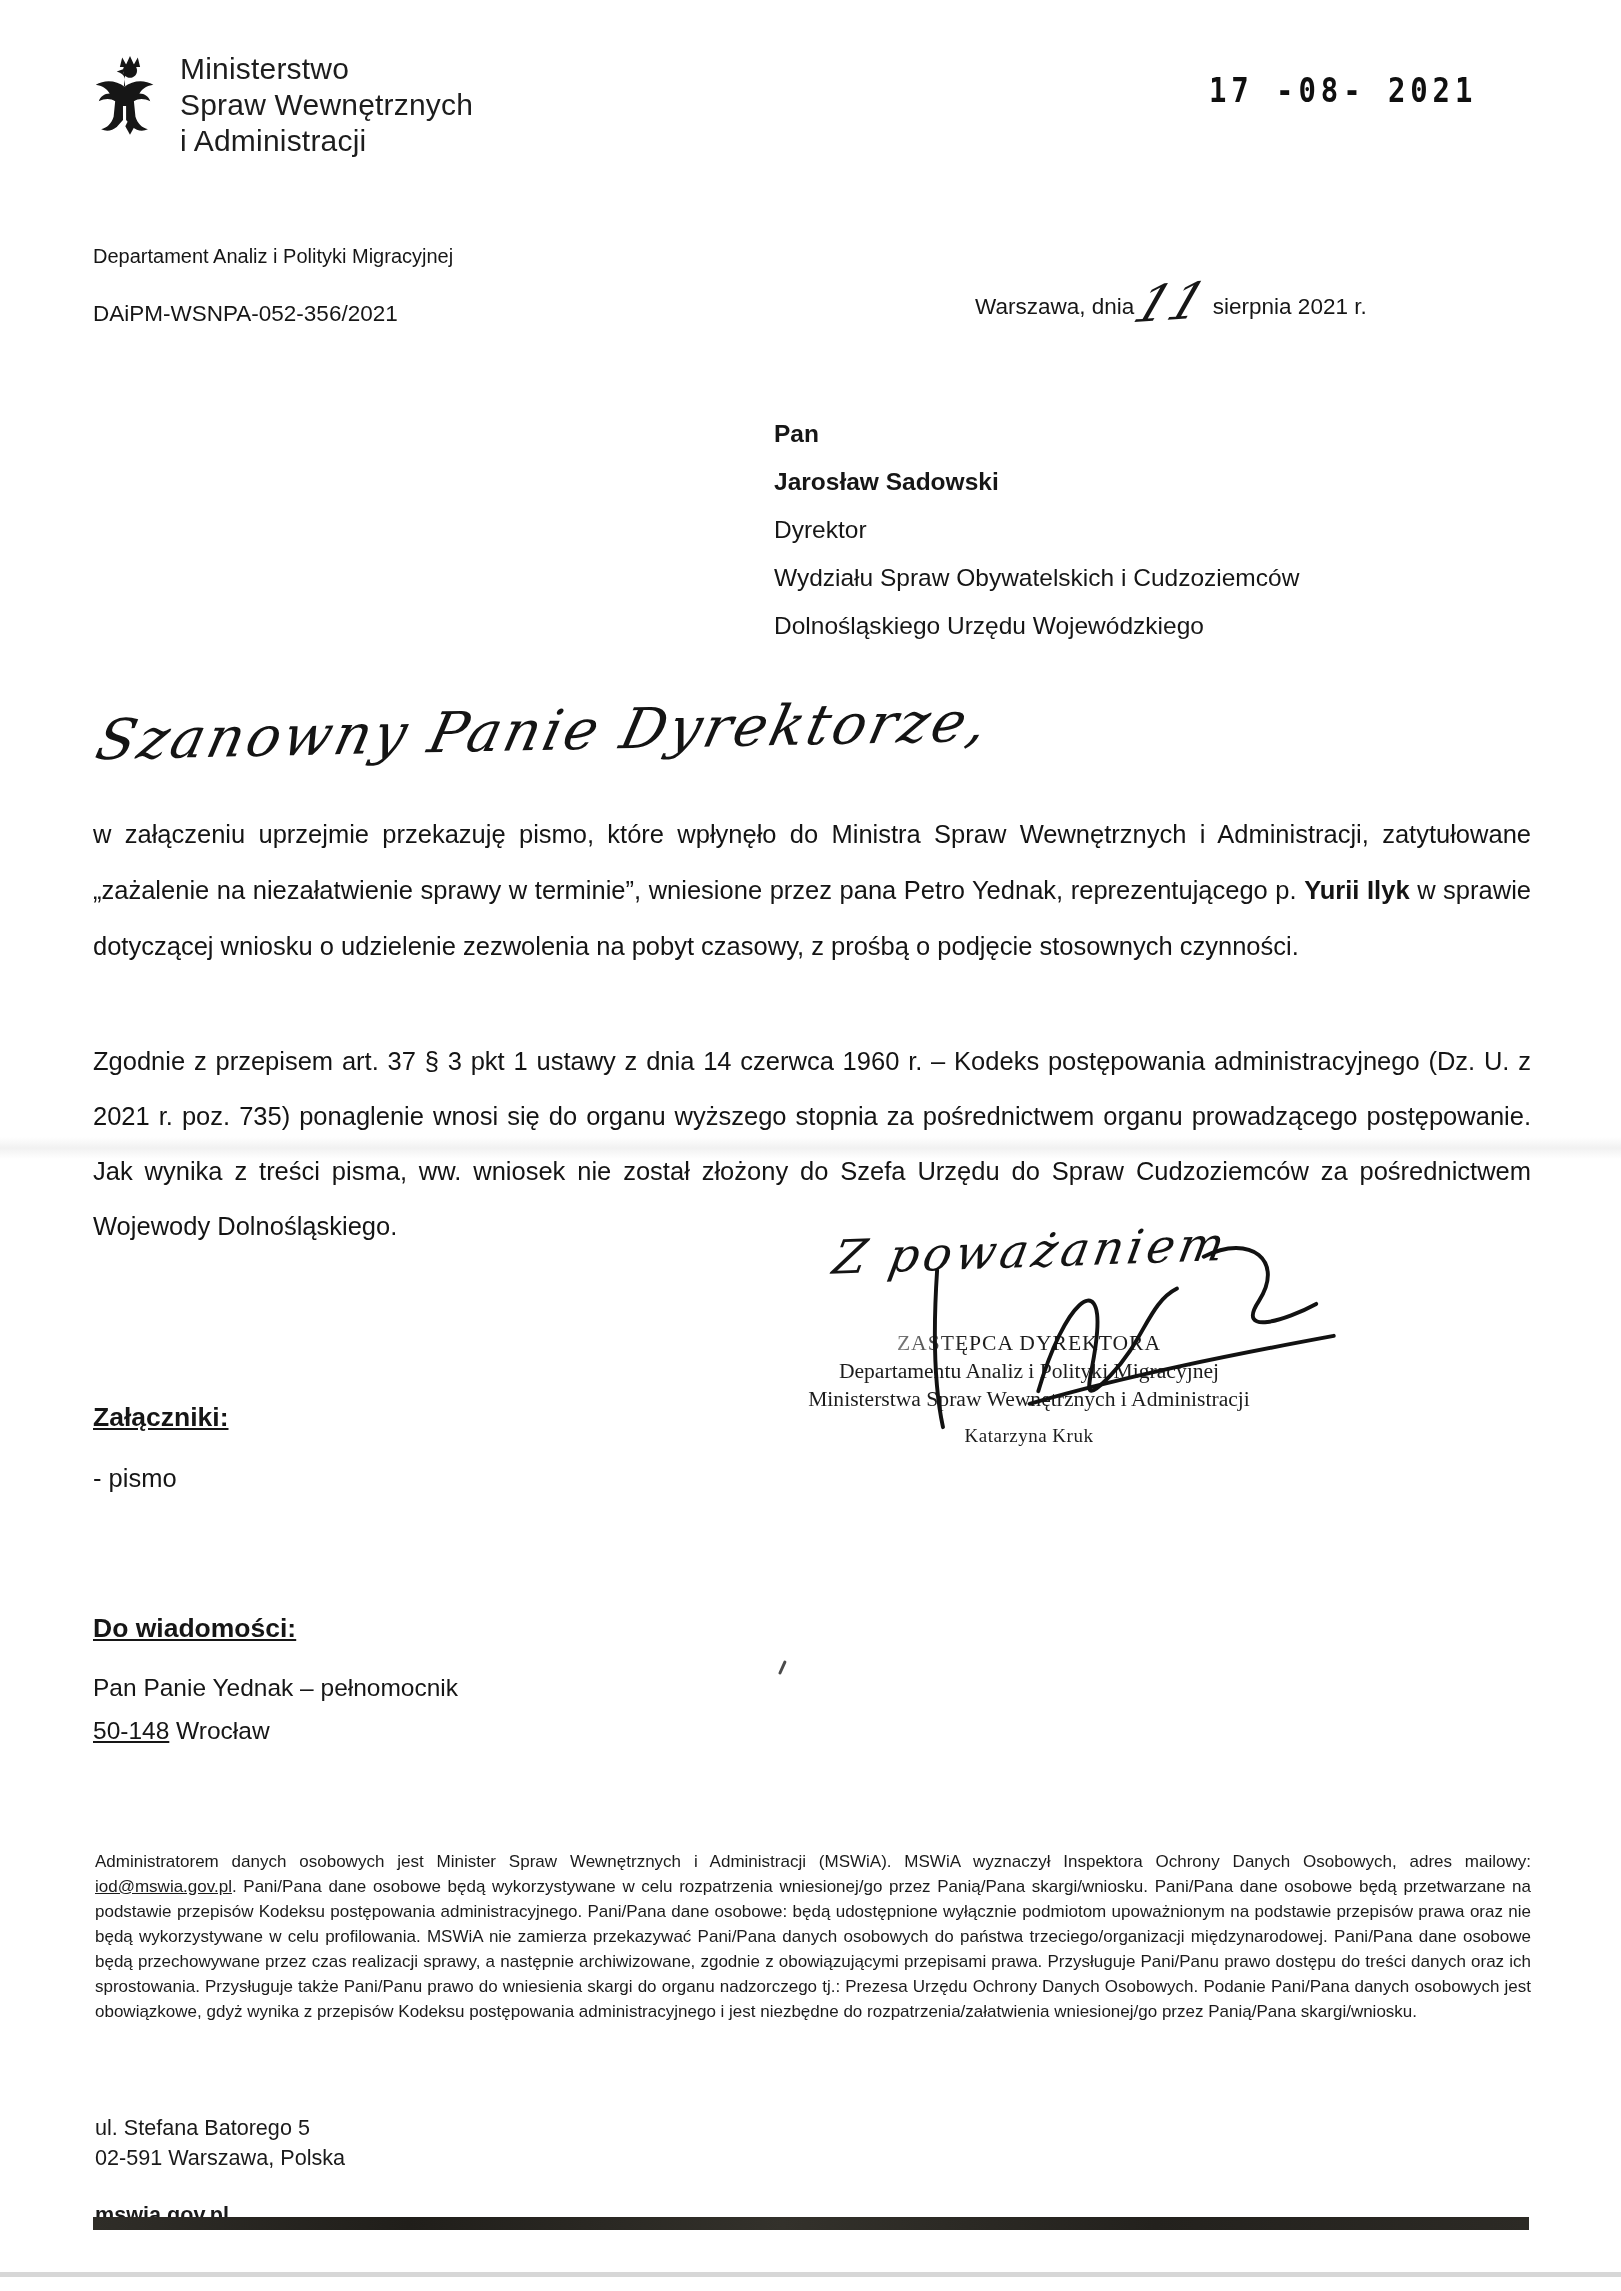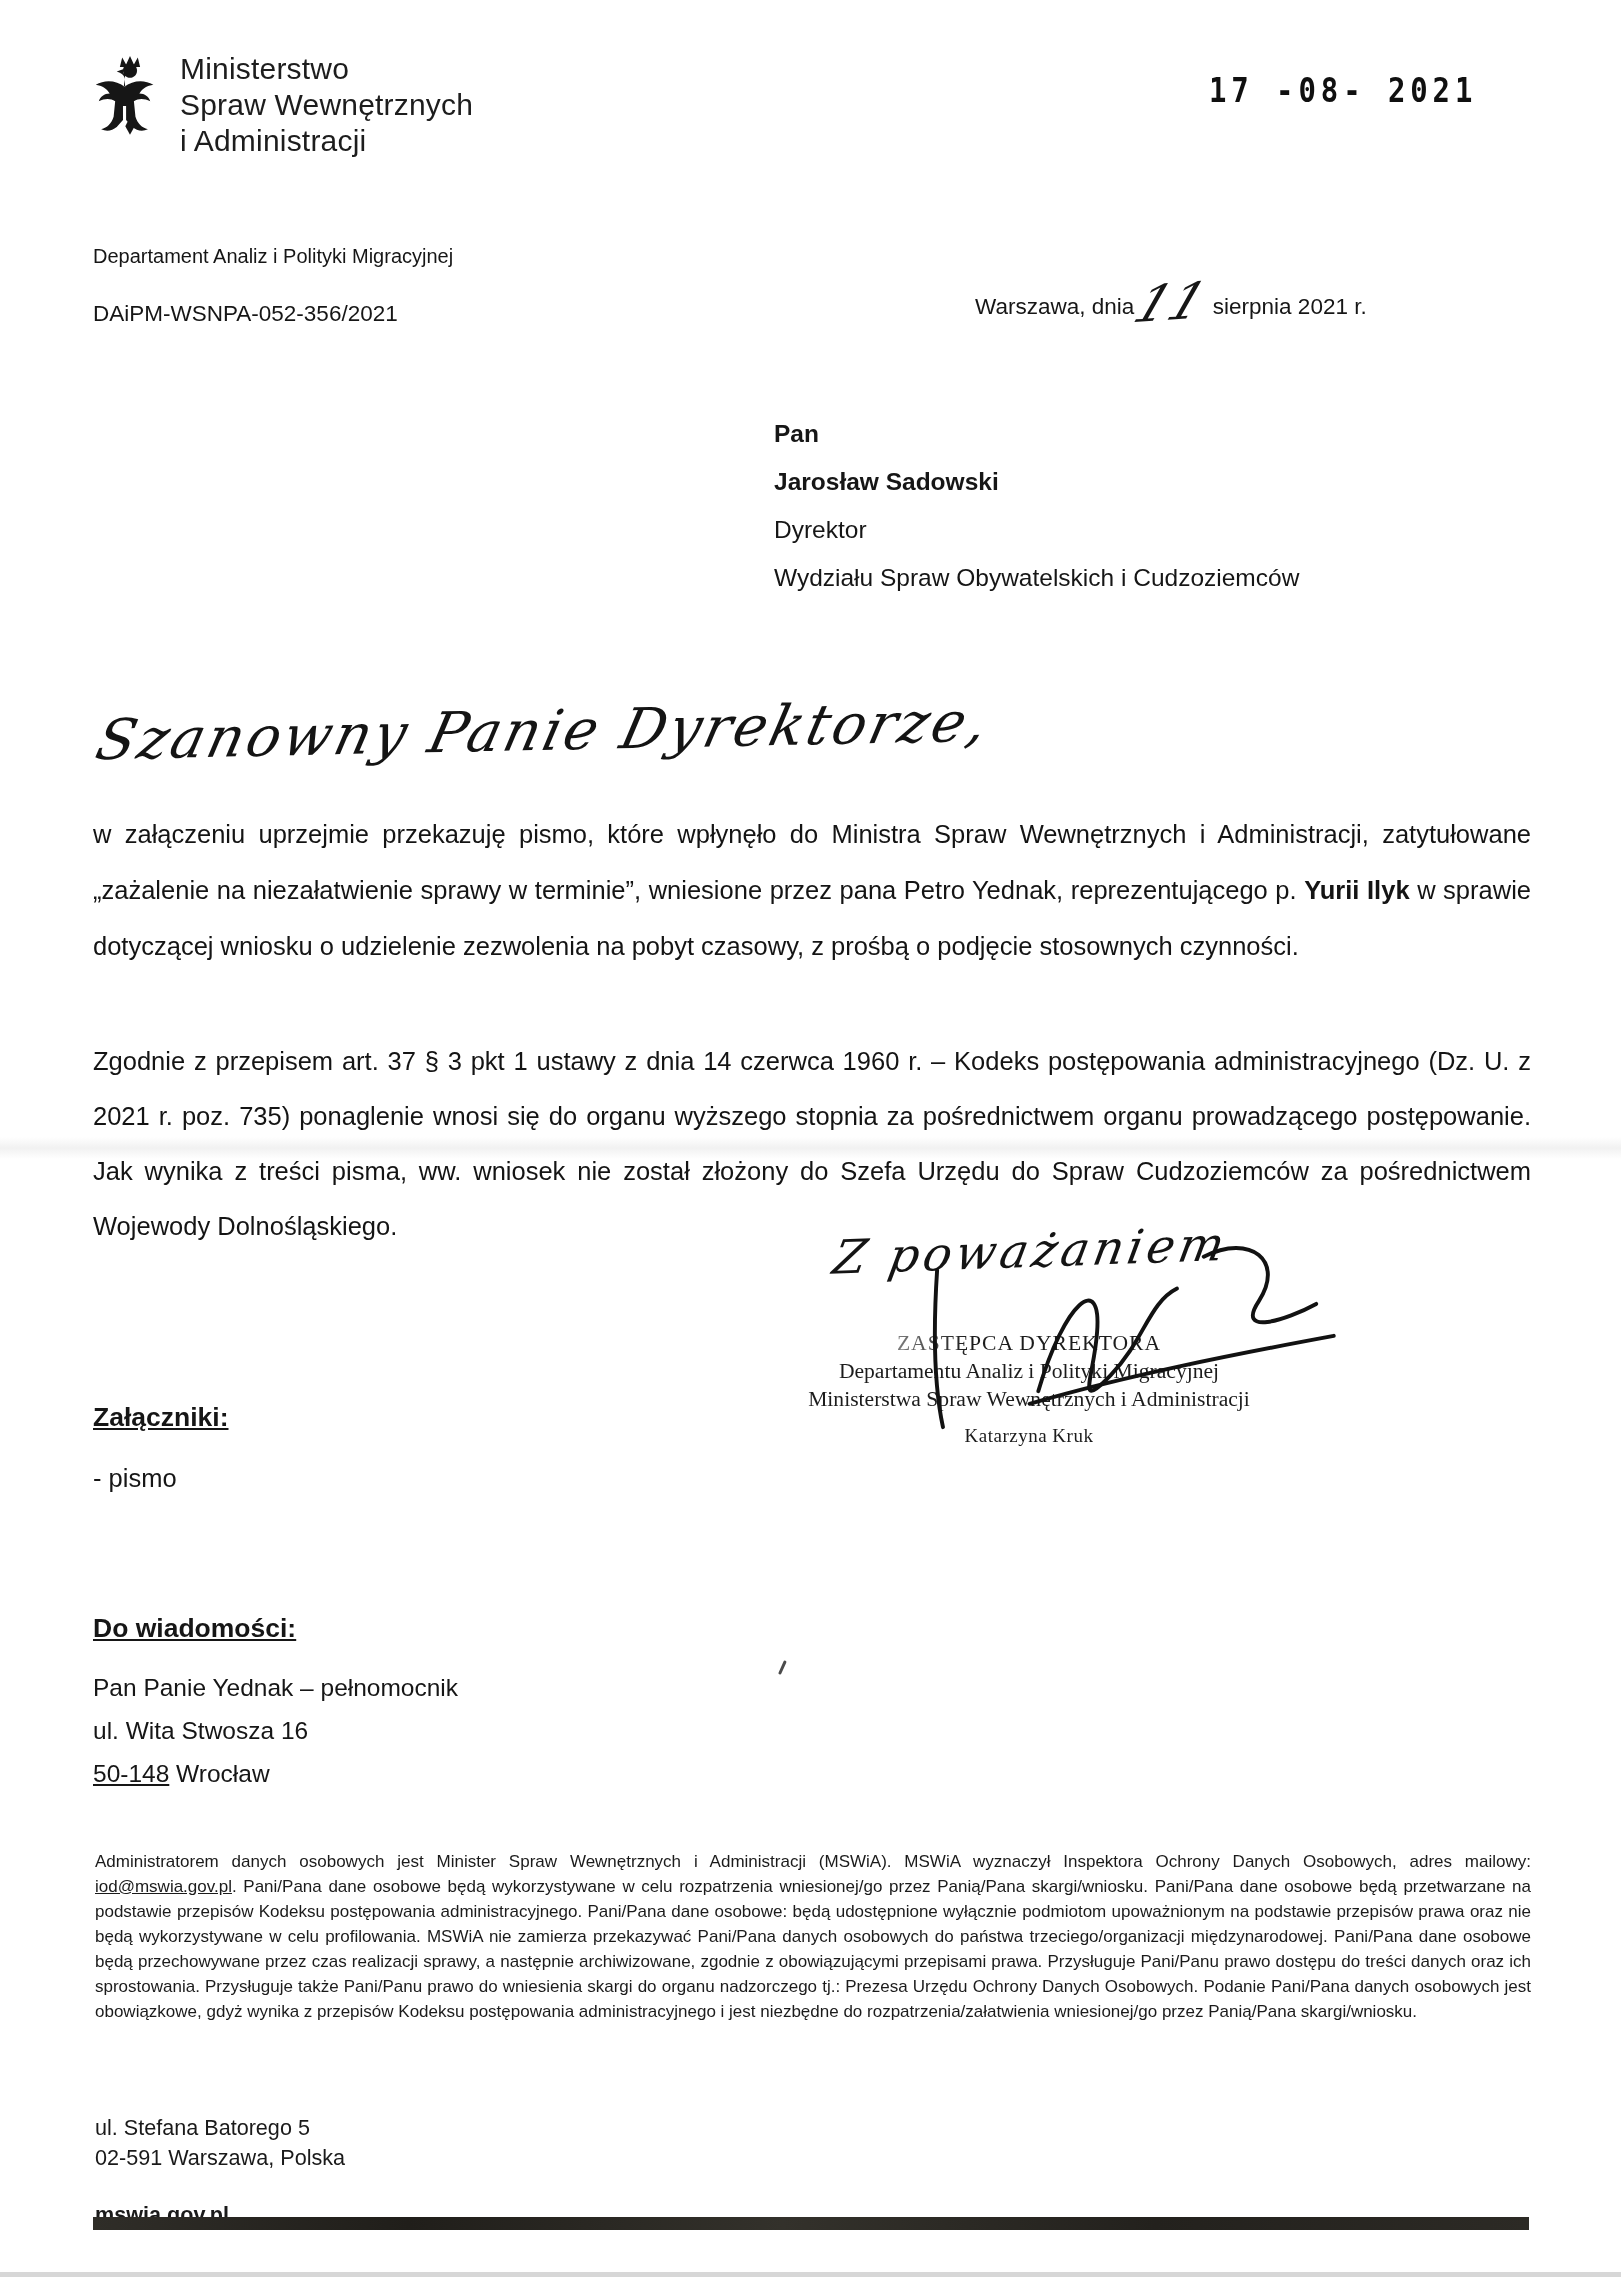"Dolnośląskiego Urzędu Wojewódzkiego" div { html: none -> <div>Dolnośląskiego Urzędu Wojewódzkiego</div> }
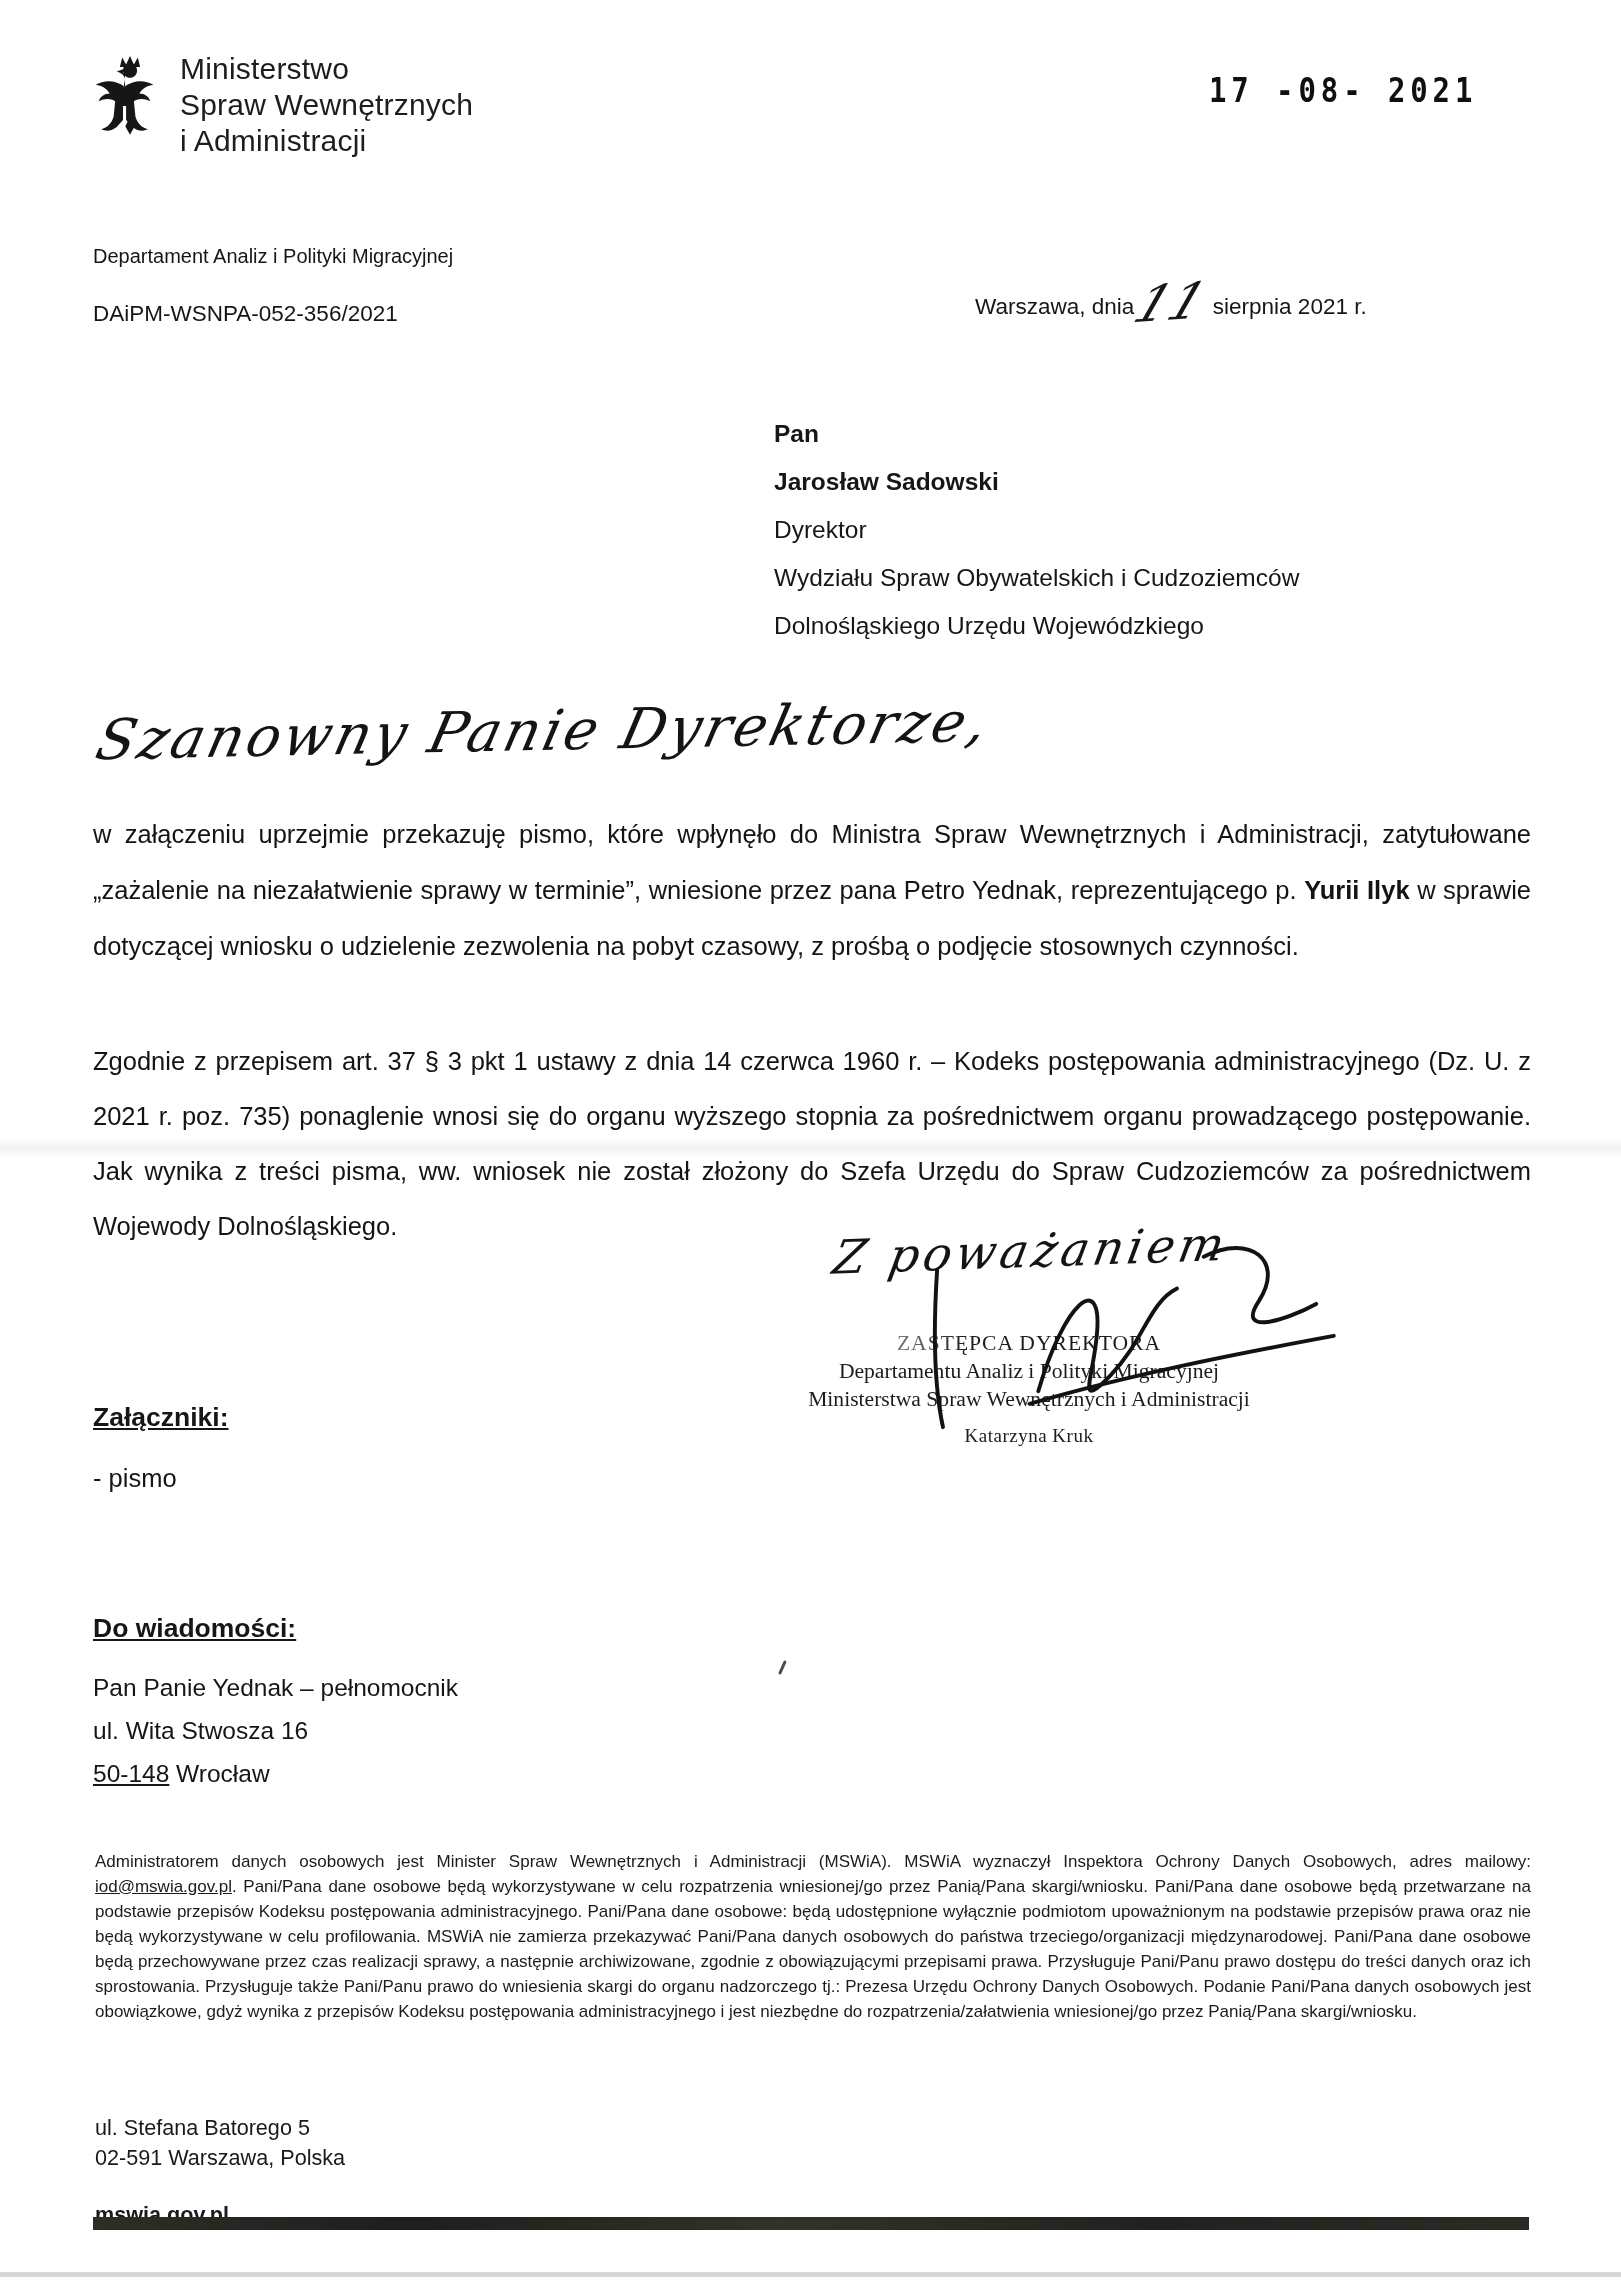"ul. Wita Stwosza 16" div { html: <div>ul. Wita Stwosza 16</div> -> none }
